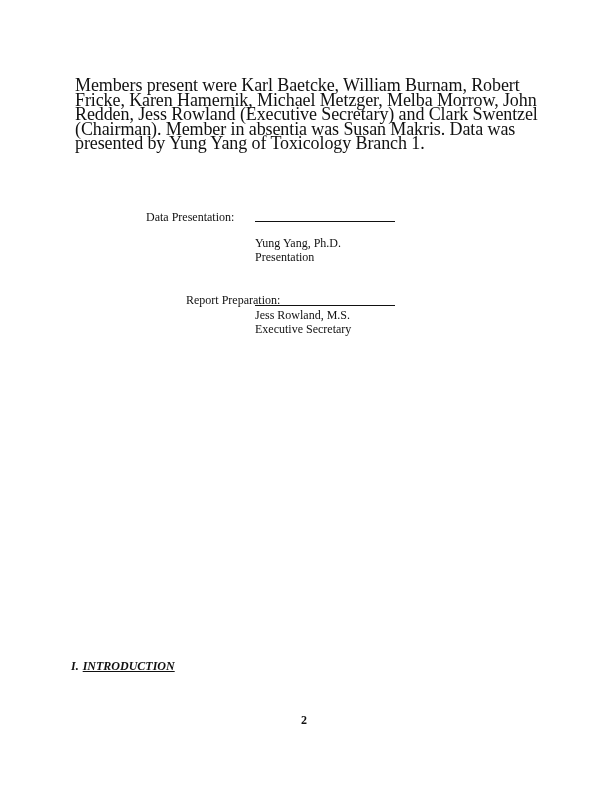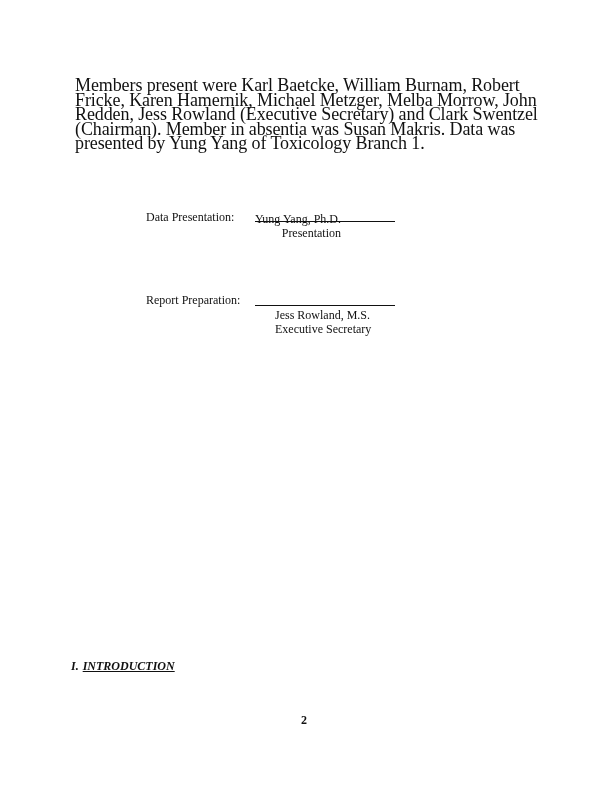"Yung Yang, Ph.D." div.sig-block { text-align: right -> none; top: 212px -> 236px }
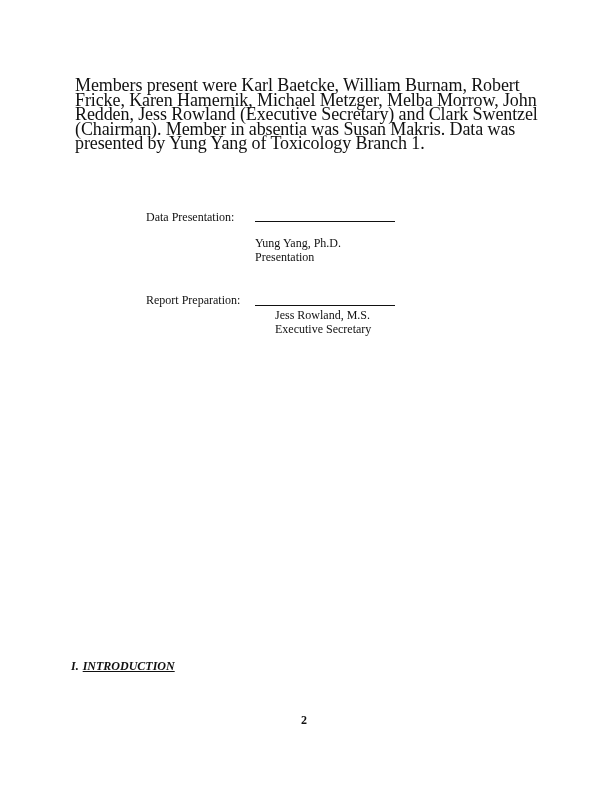"Report Preparation:" div.sig-label { margin-left: none -> 40px }
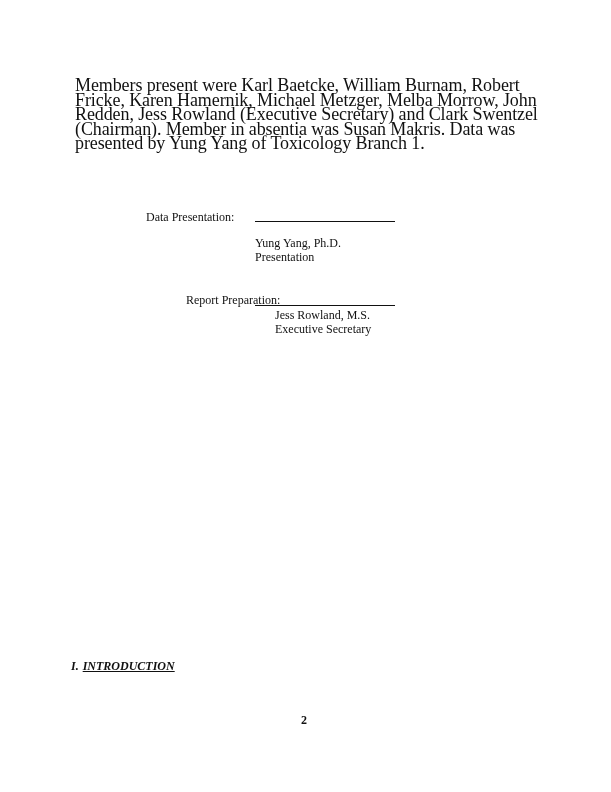"Jess Rowland, M.S." div.sig-block { margin-left: 20px -> none }
